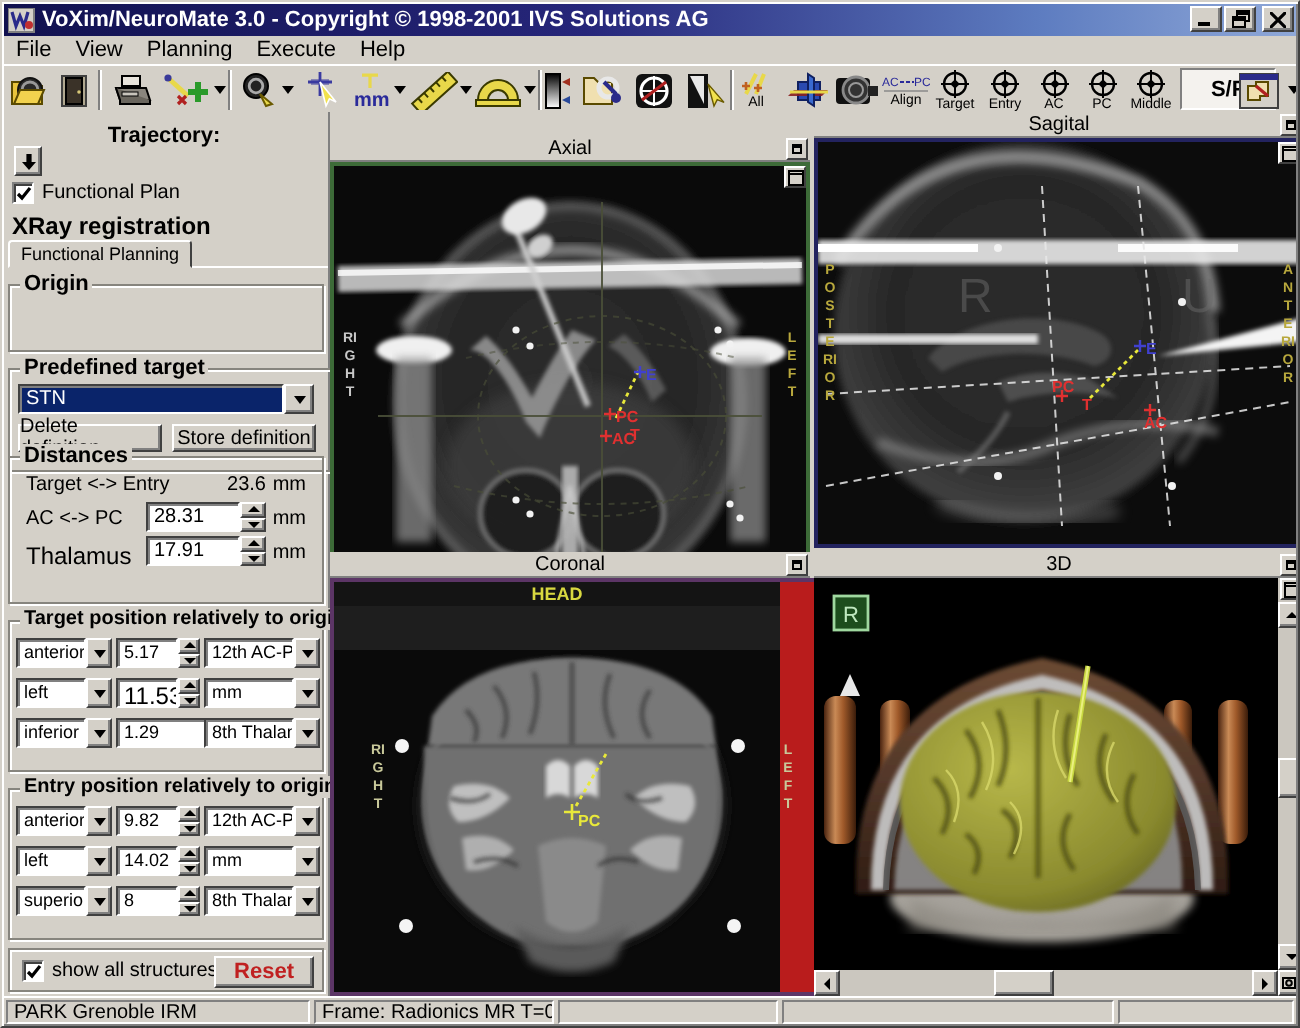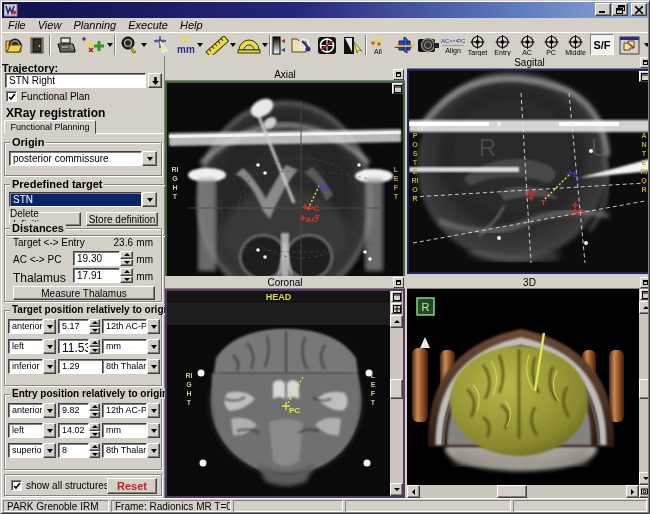"VoXim/NeuroMate 3.0 - Copyright ©" span { html: none -> <span>VoXim/NeuroMate 3.0 - Copyright © 1998-2001 IVS Solutions AG</span> }
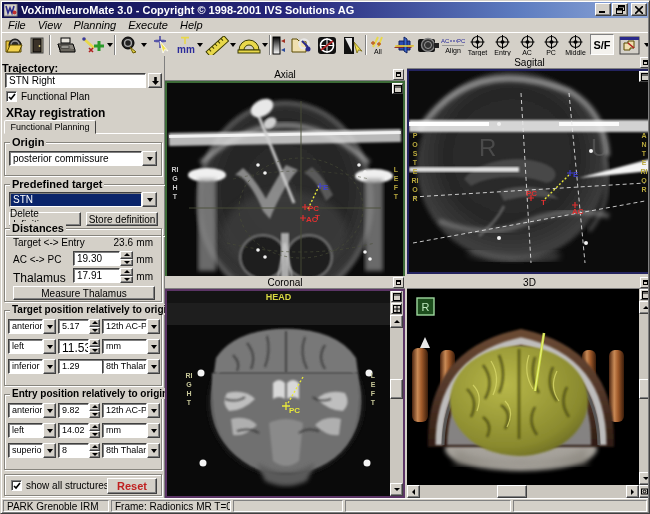"File" #menubar { font-style: italic -> none }
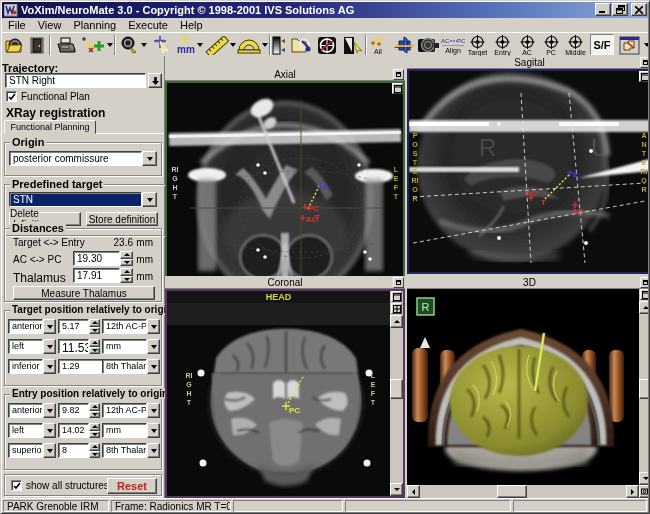"S/F" #sf-btn { width: 24px -> 48px }
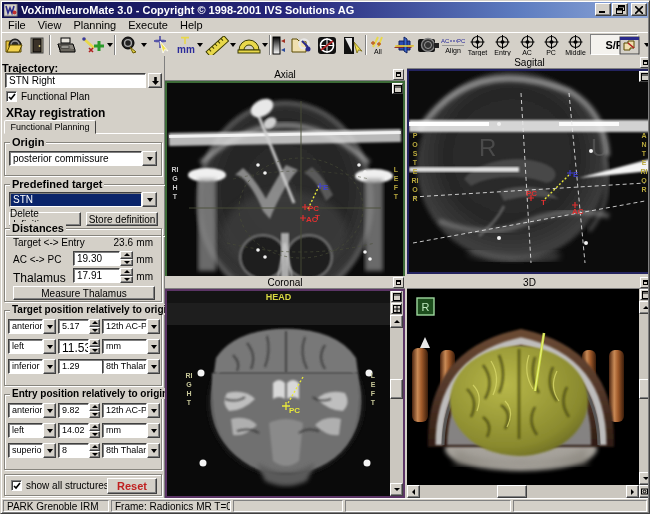"Trajectory:" div.abs { text-align: left -> center }
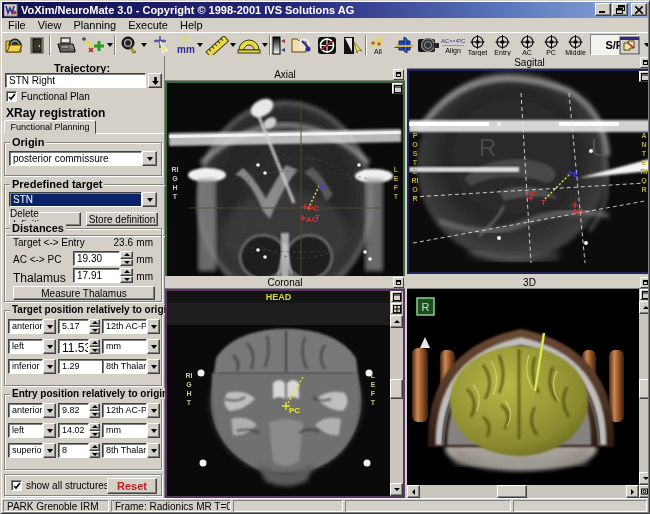"STN Right" div.cfield { html: <div>STN Right</div> -> none }
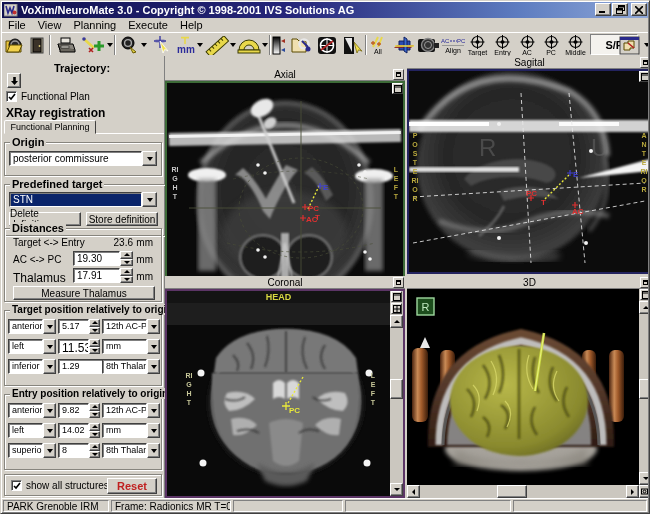"posterior commissure" div.combo { html: <div> <div>posterior commissure</div> <div> <div></div> </div> </div> -> none }
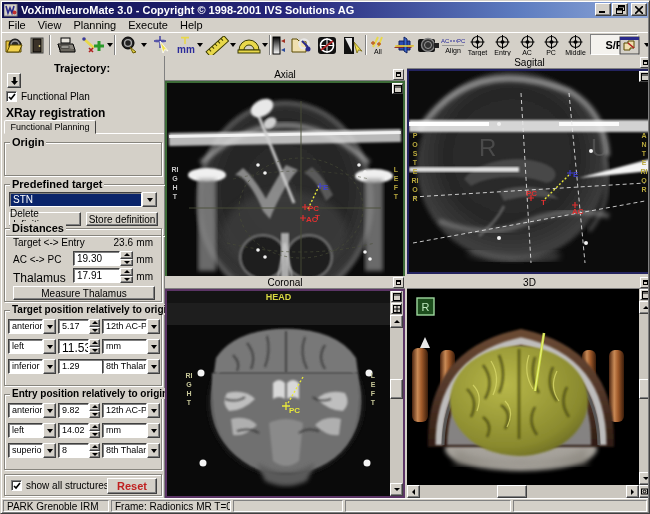"19.30" div.sfield { text: 19.30 -> 28.31 }
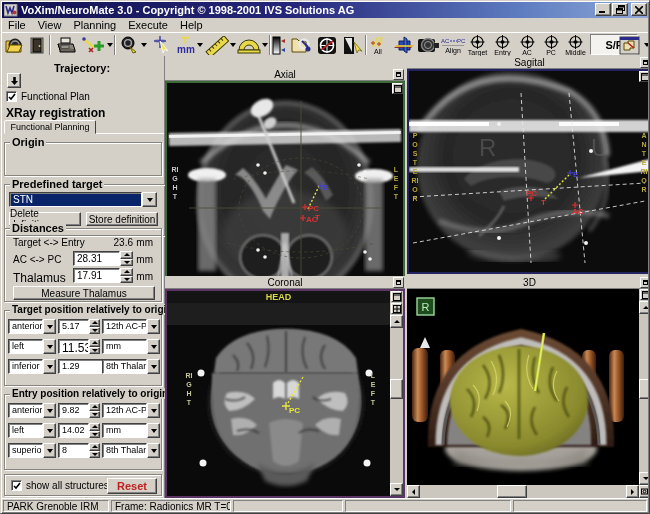"Measure Thalamus" div.btn { html: <div> <span>Measure Thalamus</span> </div> -> none }
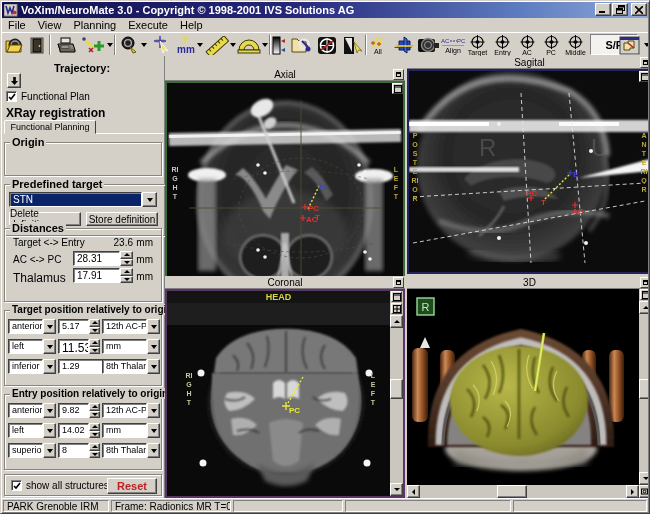"HEAD" div { background: #1d4ed8 -> #b91c1c; width: 240px -> 261px }
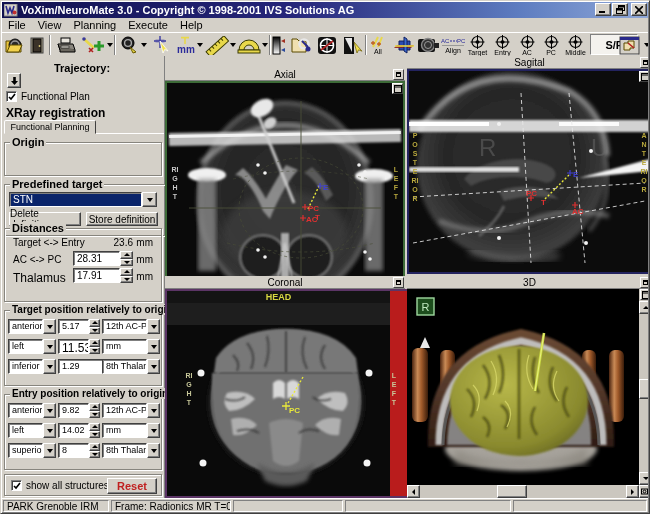"PARK Grenoble IRM" div.spanel { width: 106px -> 152px }
